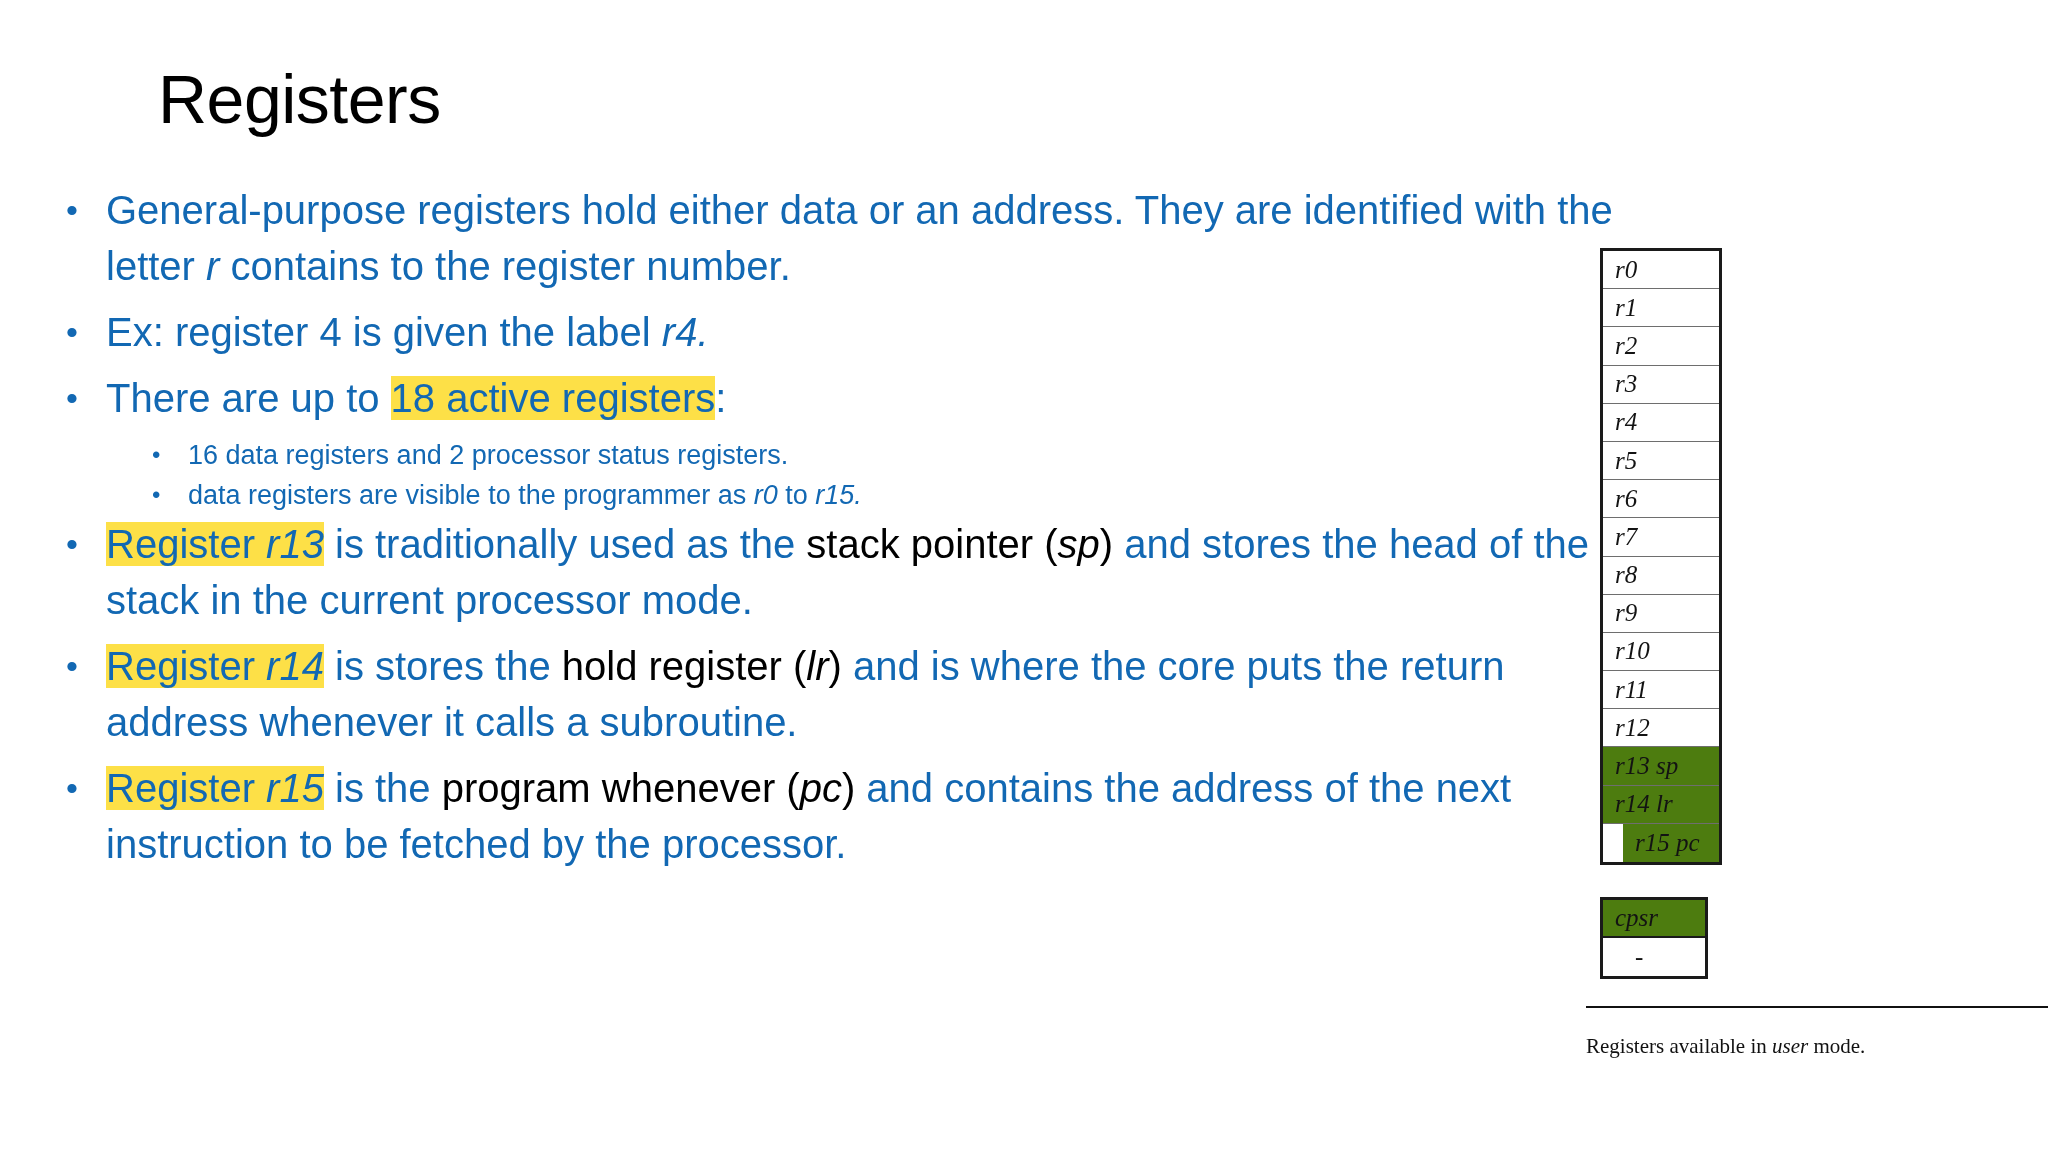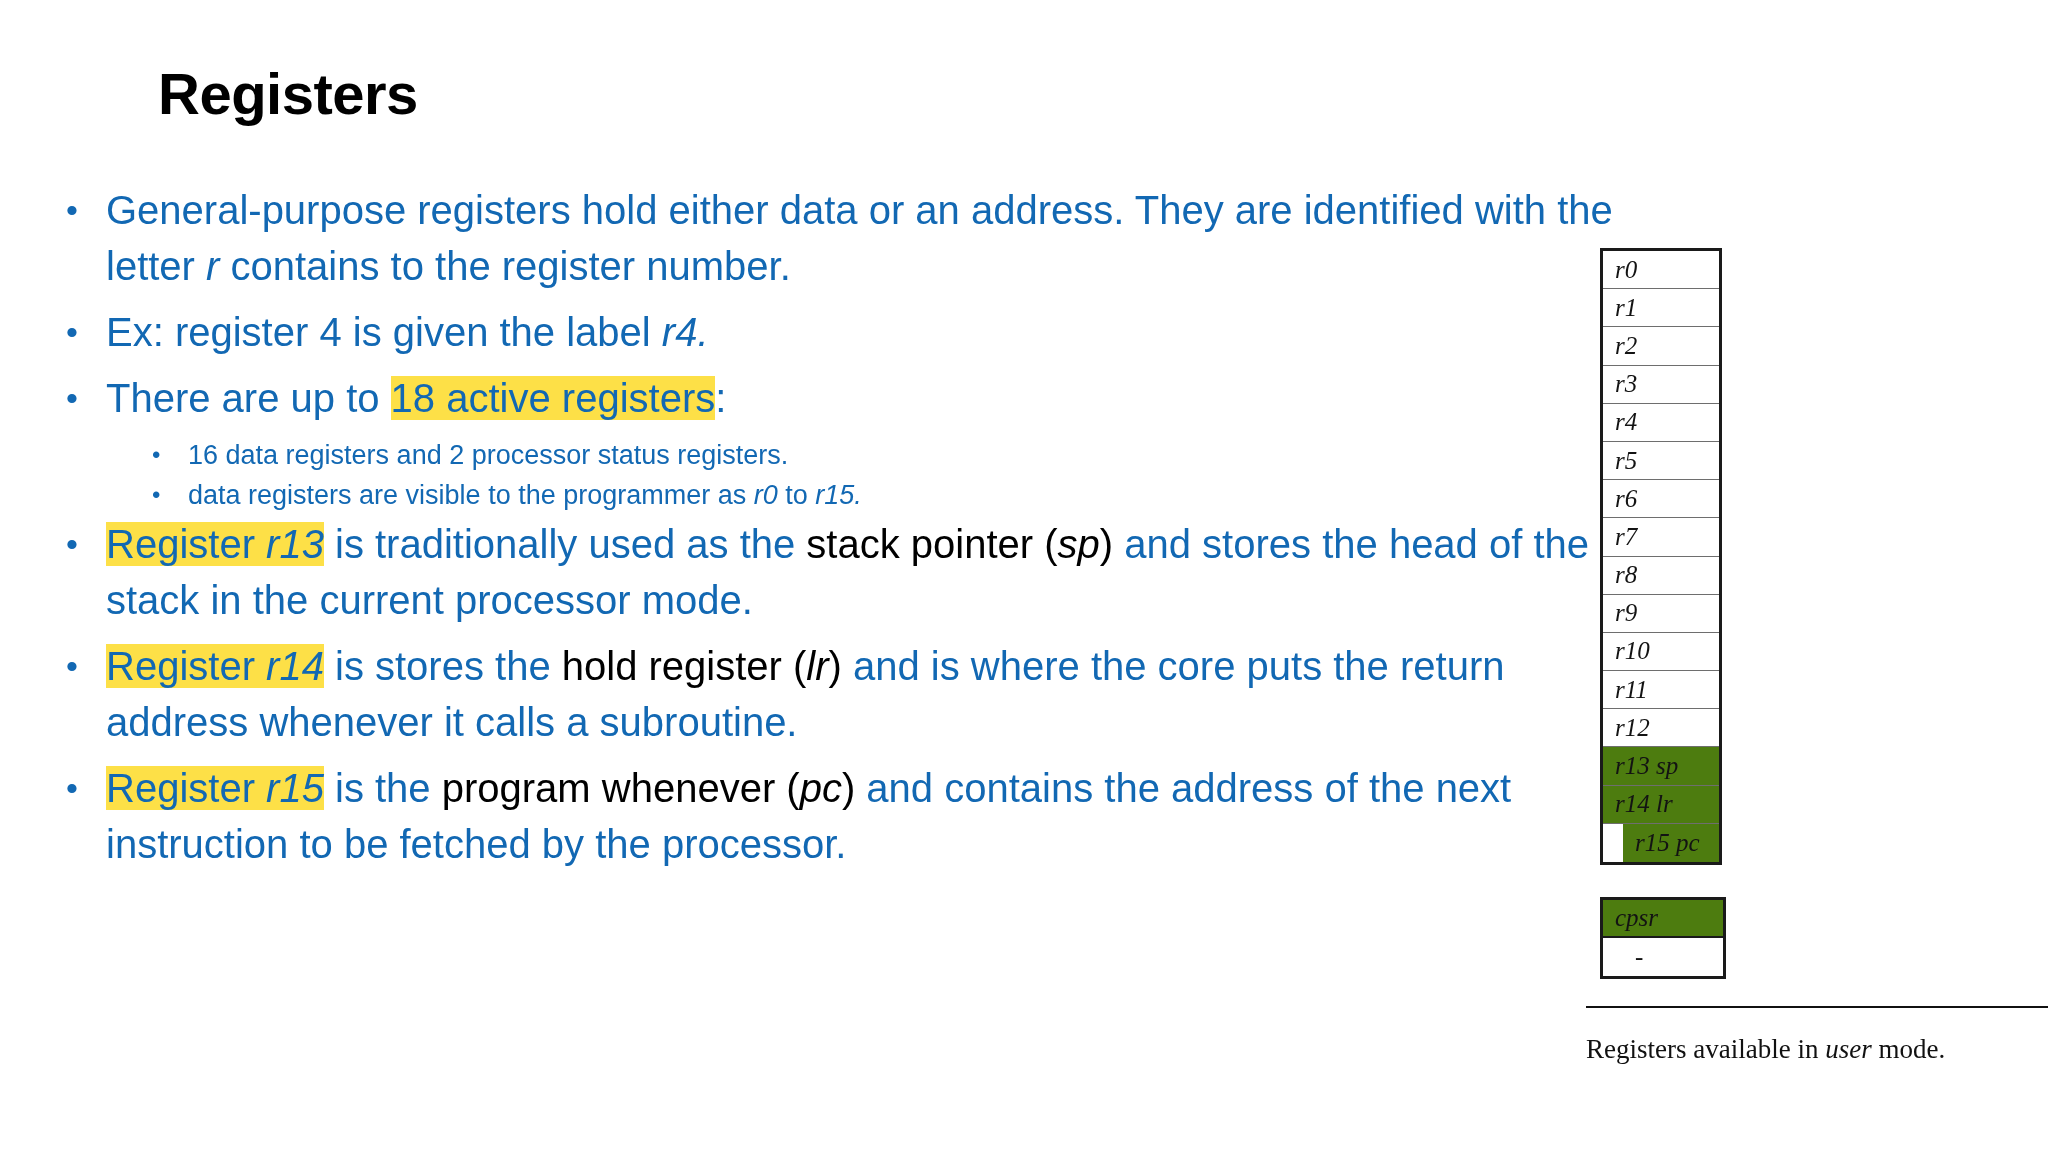"Registers" #slide-title { font-size: 58px -> 68px; font-weight: bold -> normal }
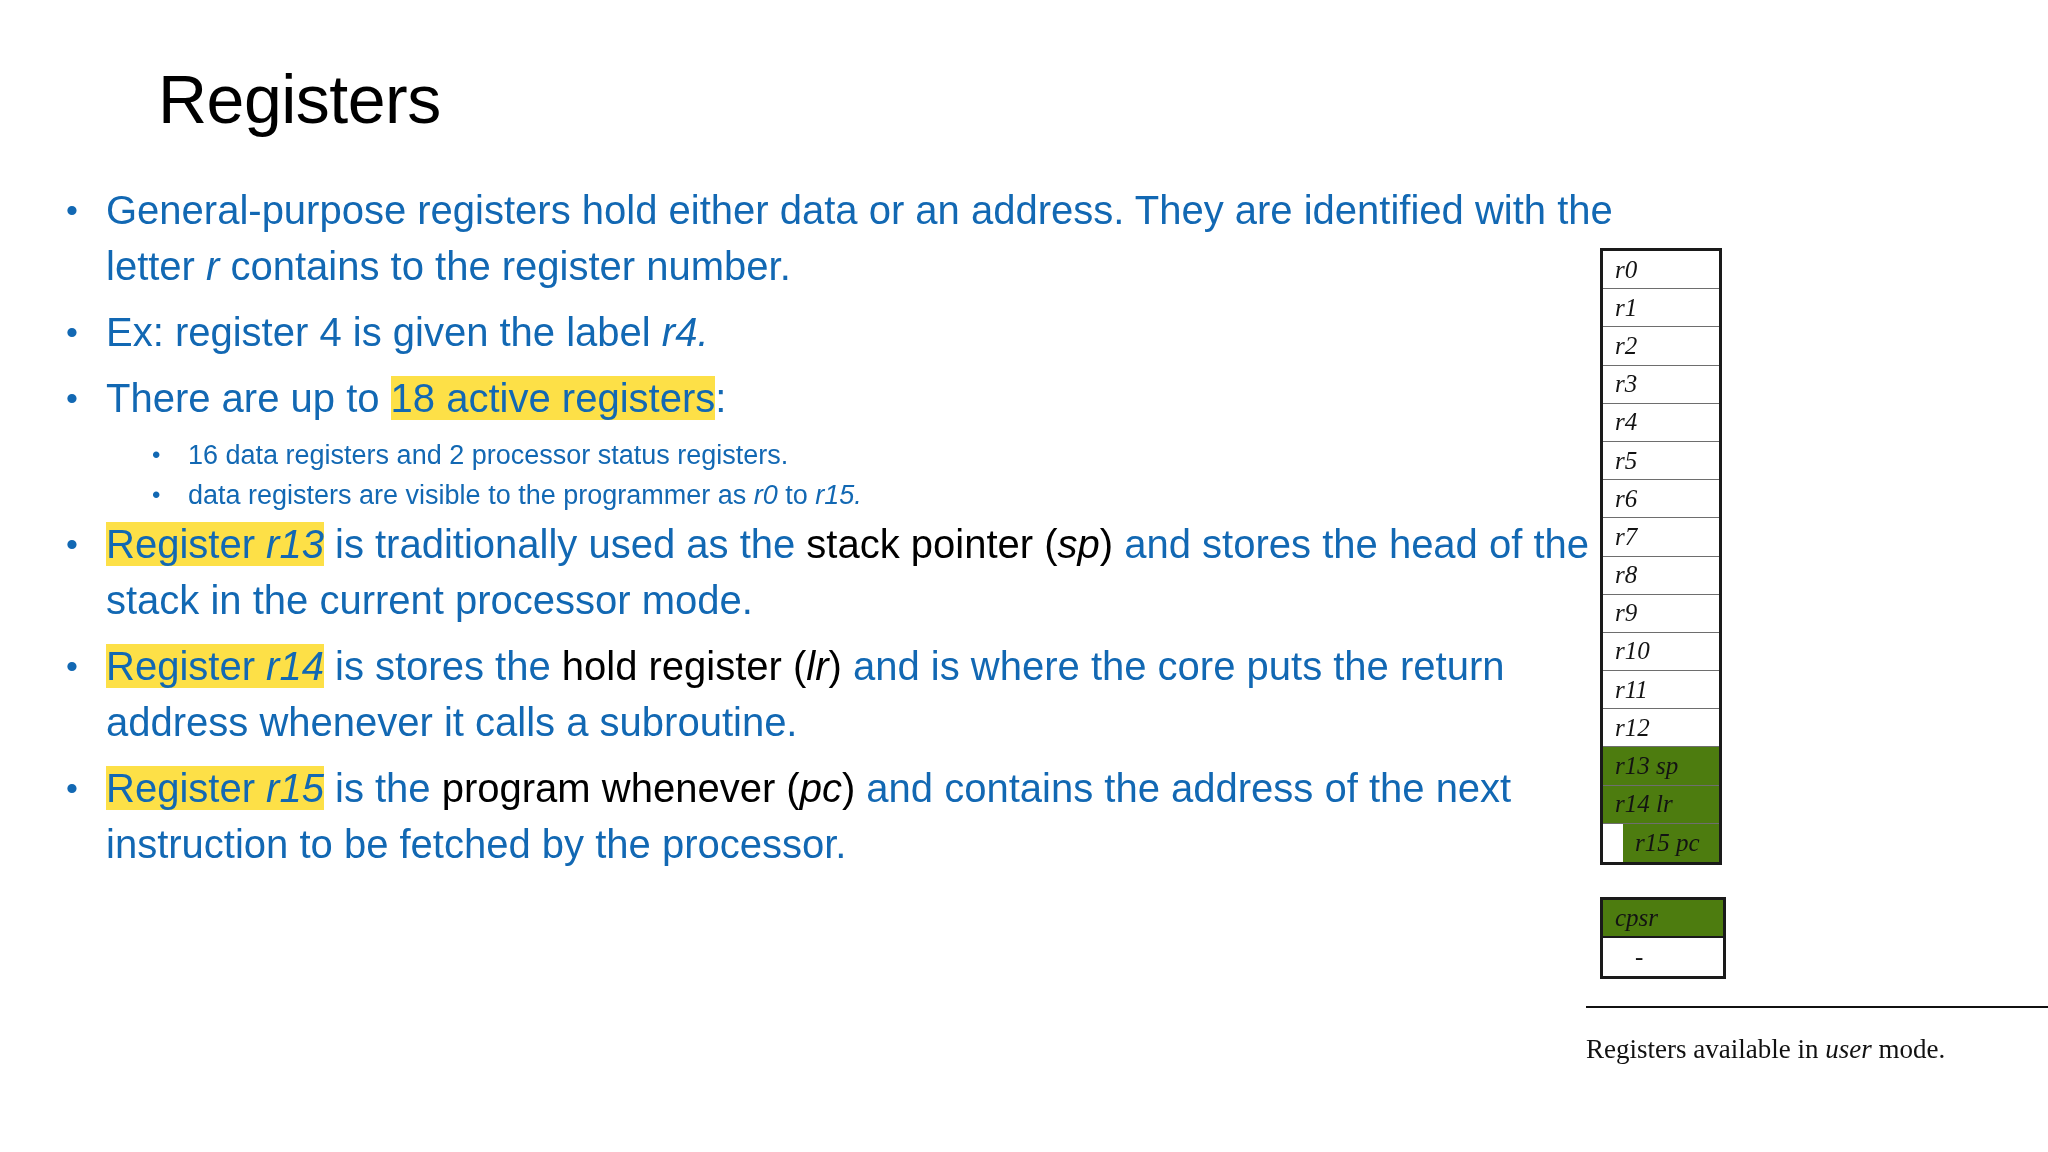"cpsr" #cpsr-block { width: 126px -> 108px }
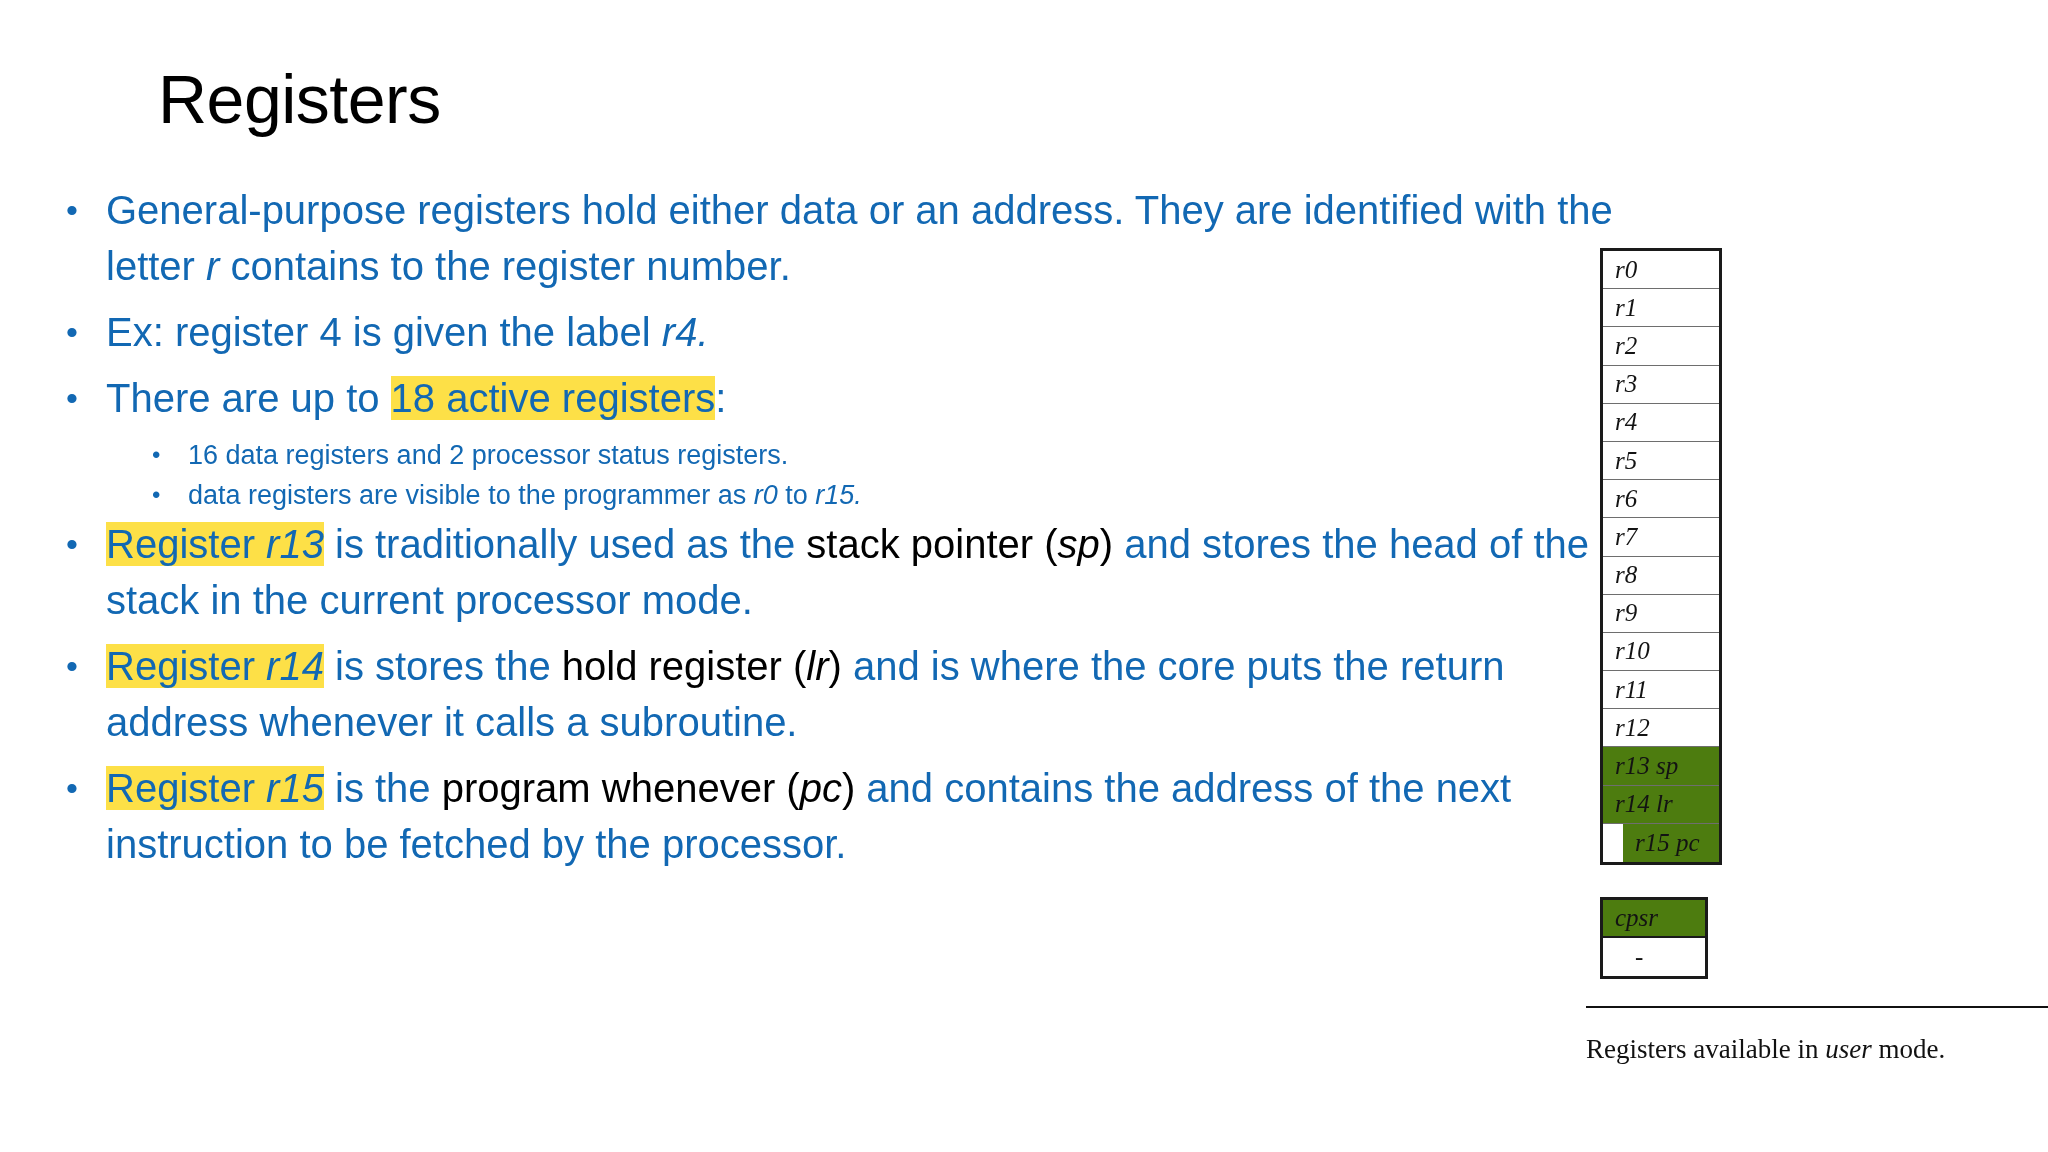"Registers available in user mode." #figure-caption { font-size: 27px -> 21px }
